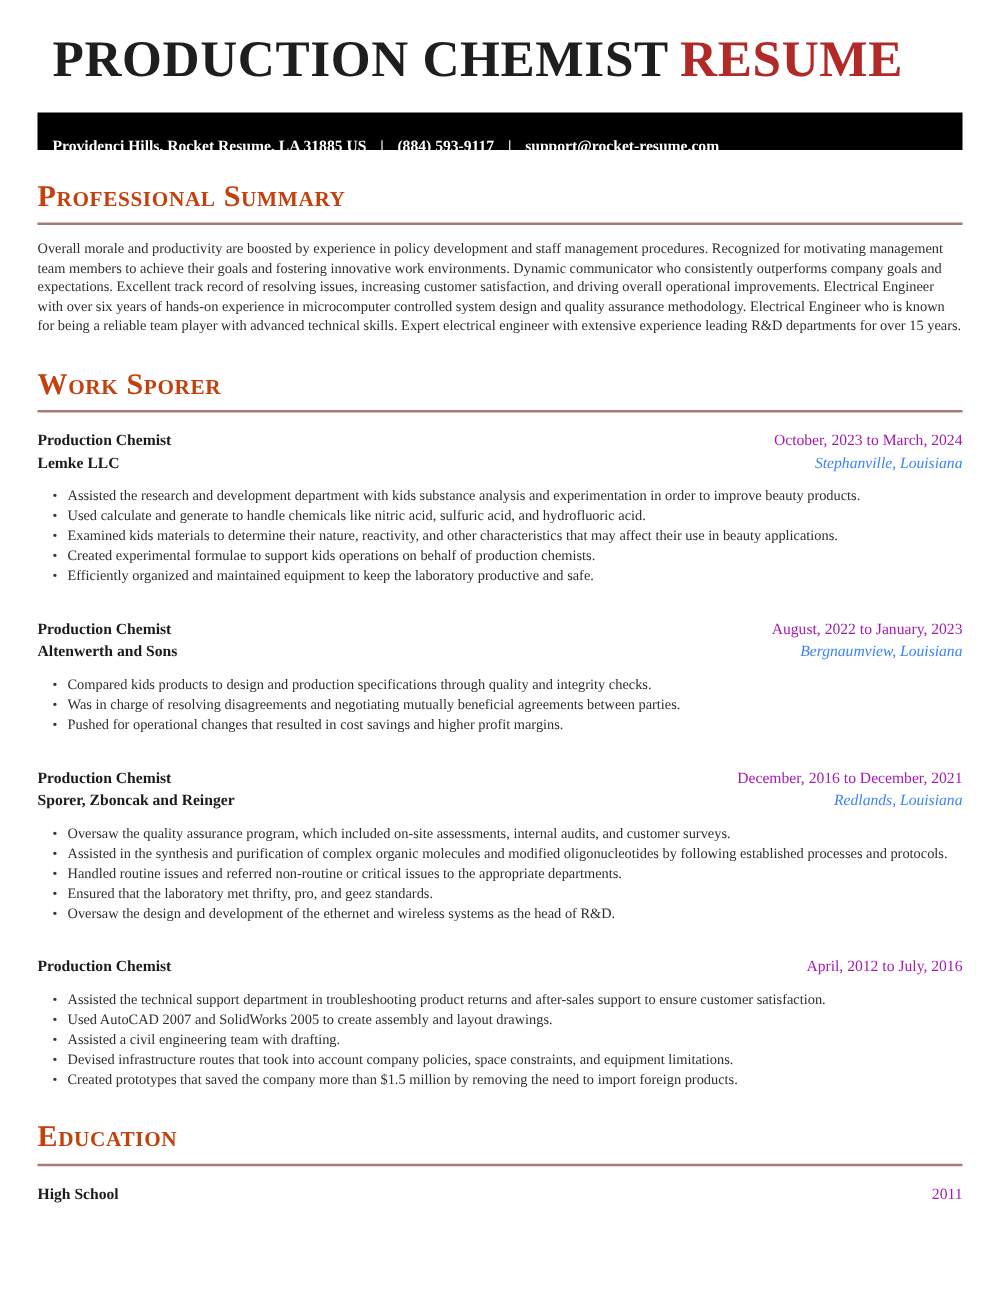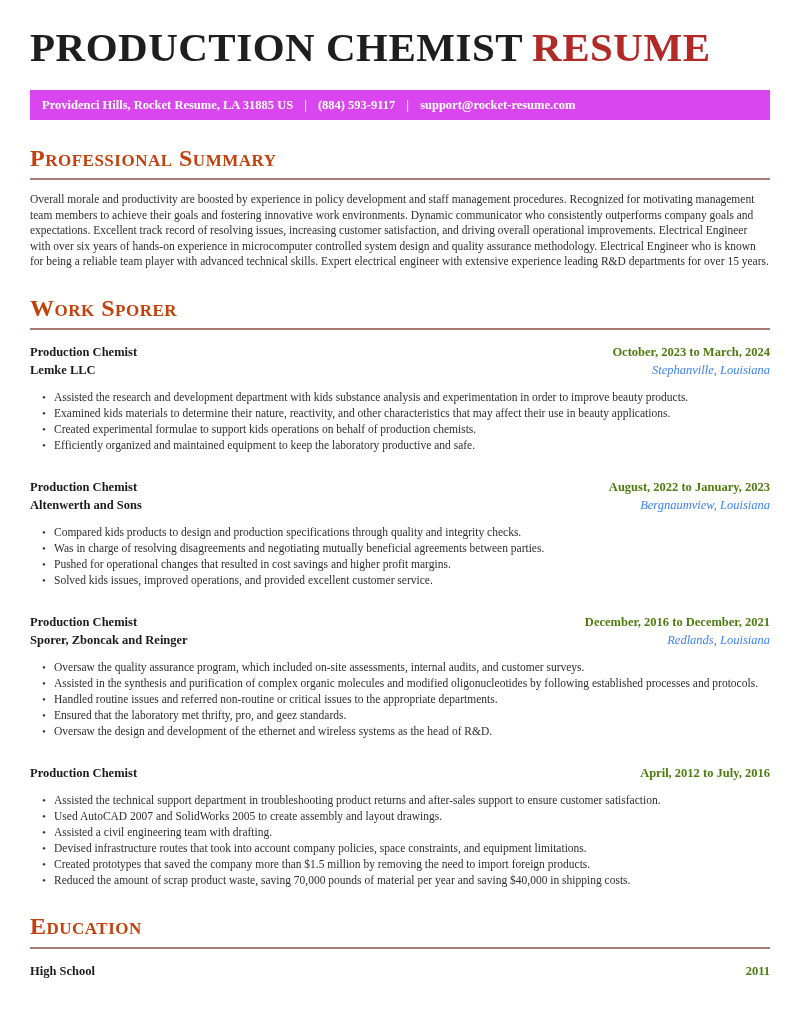"PRODUCTION CHEMIST RESUME" .doc-title { margin: 27px 0 0 0 -> 27px 0 0 12px }
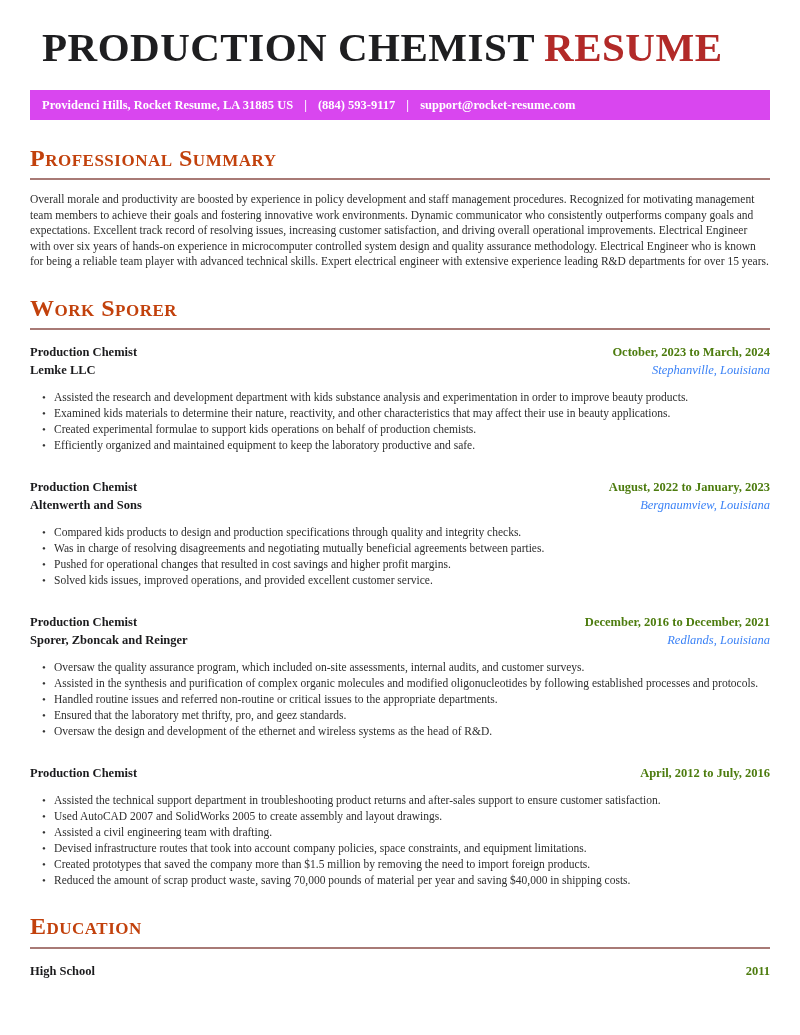"Providenci Hills, Rocket Resume, LA" .contact-bar { background: #d946ef -> #000000; padding: 0 12px -> 12px 12px }
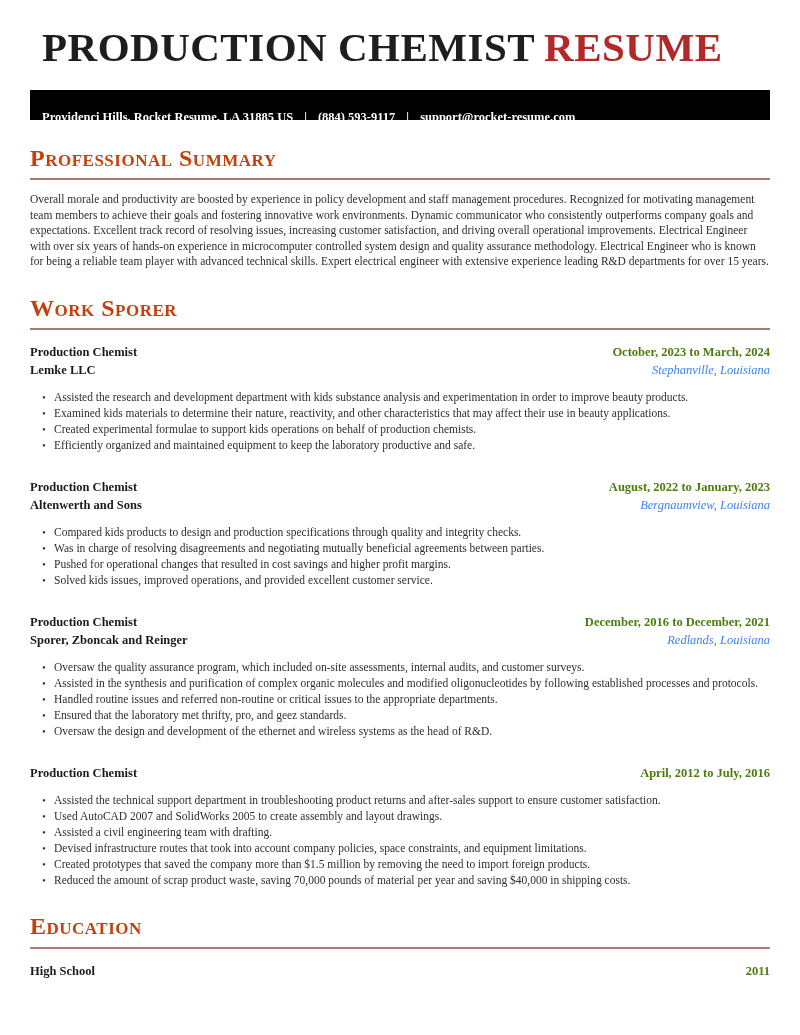"October, 2023 to March, 2024" .entry-row .dates { color: #4d7c0f -> #a21caf; font-weight: bold -> normal }
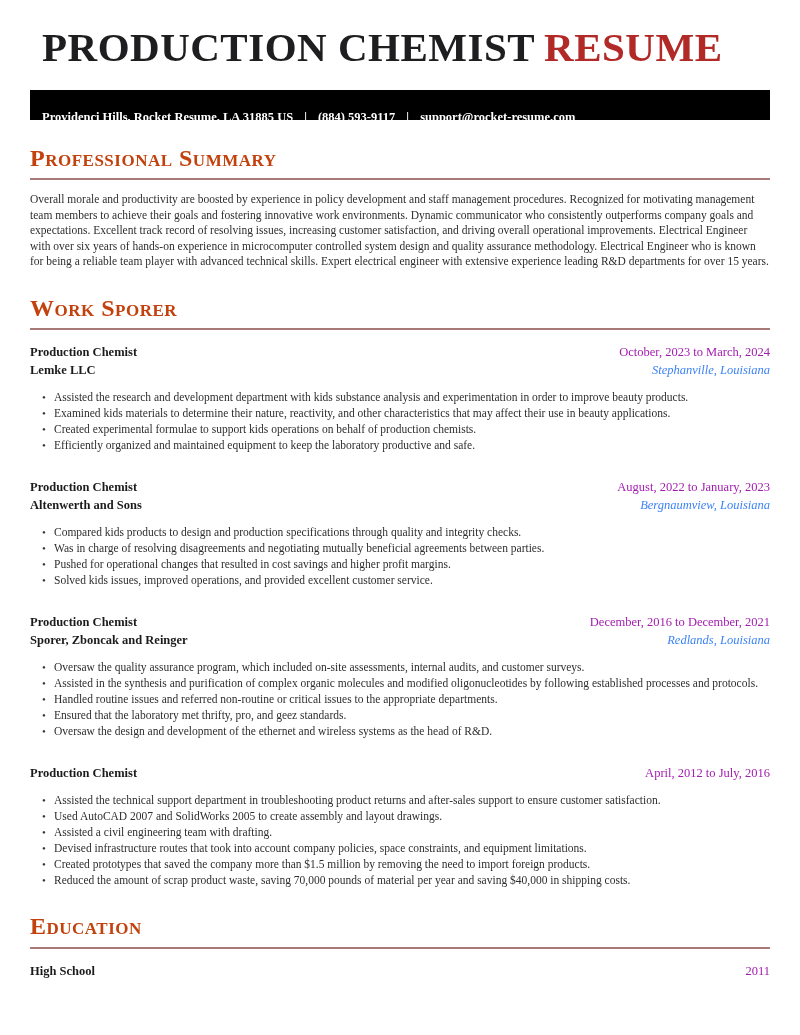"Used calculate and generate to" li { html: none -> <li>Used calculate and generate to handle chemicals like nitric acid, sulfuric acid, and hydrofluoric acid.</li> }
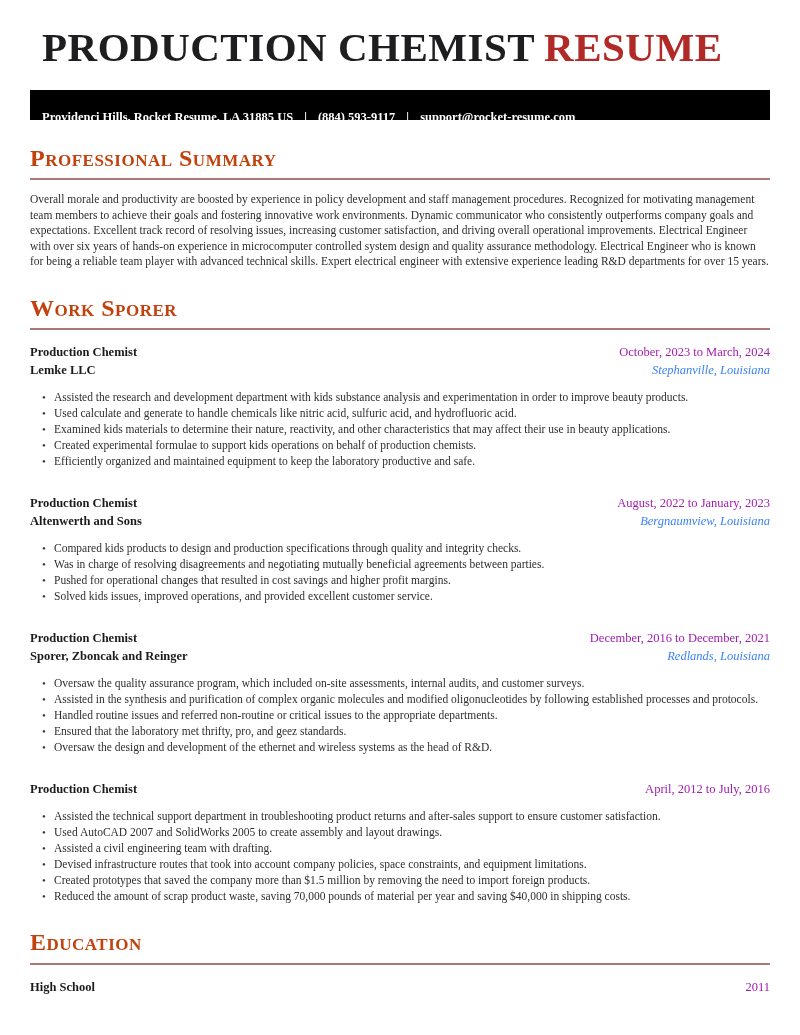"Solved kids issues, improved operations," li { html: <li>Solved kids issues, improved operations, and provided excellent customer service.</li> -> none }
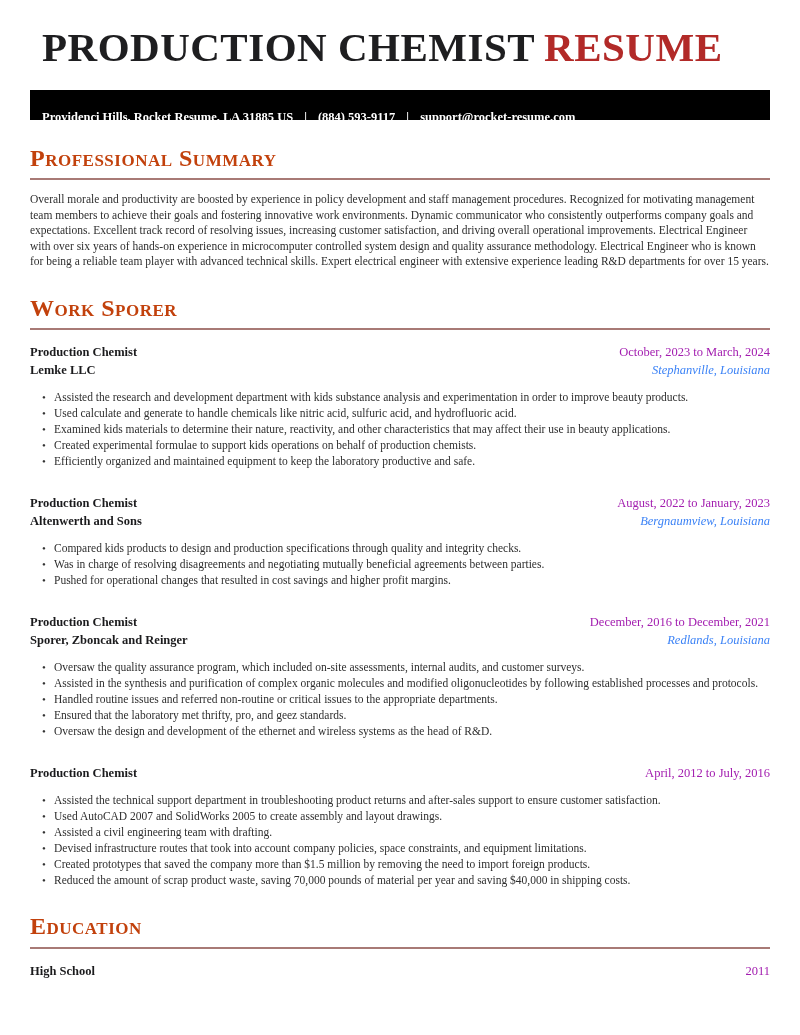"Reduced the amount of scrap" li { html: <li>Reduced the amount of scrap product waste, saving 70,000 pounds of material per year and saving $40,000 in shipping costs.</li> -> none }
